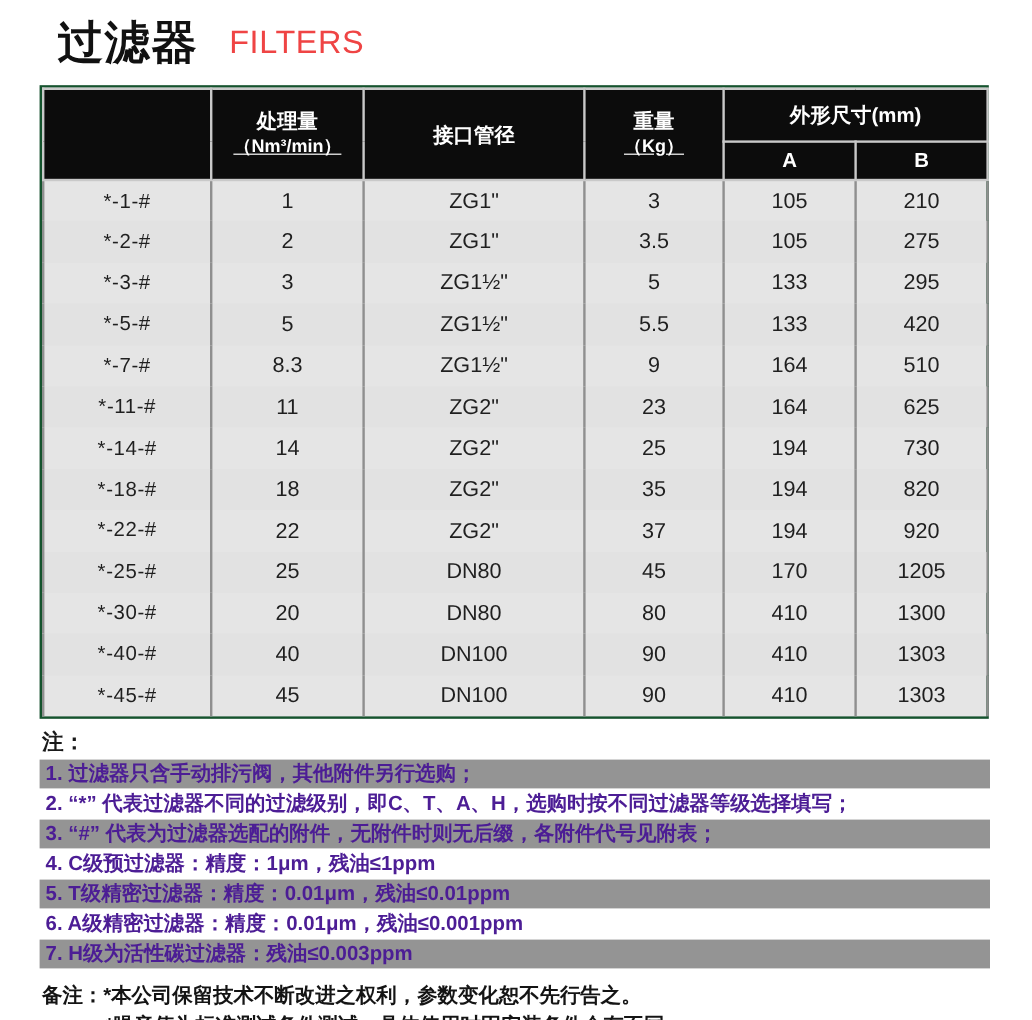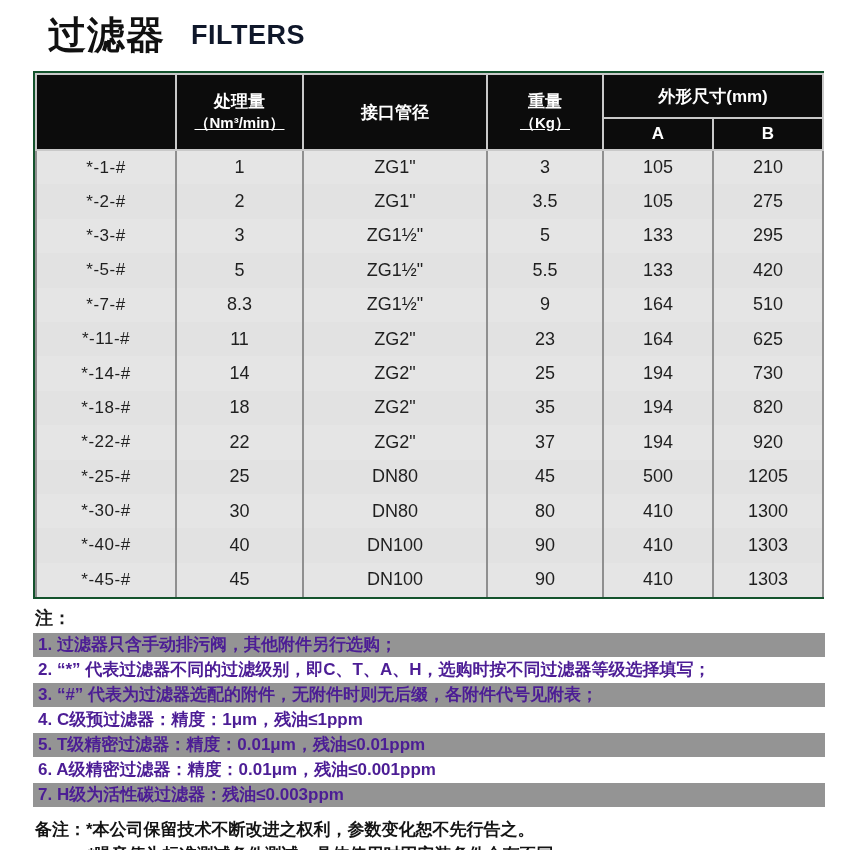"FILTERS" .title-en { color: #0f172a -> #ef4444; font-weight: bold -> normal }
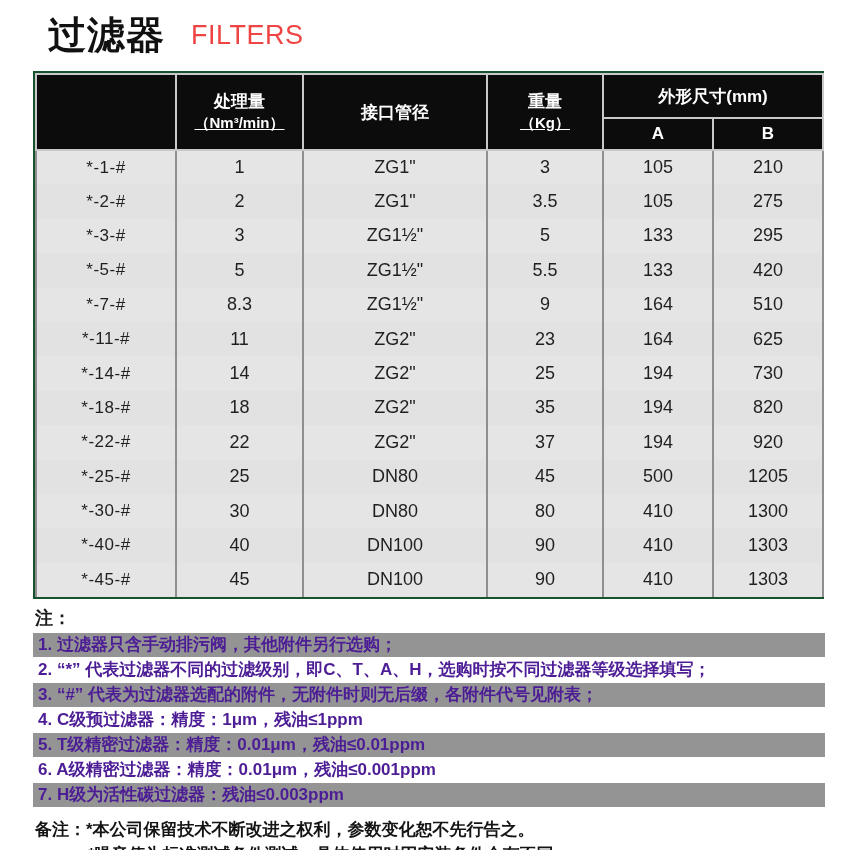"500" td { text: 500 -> 170 }
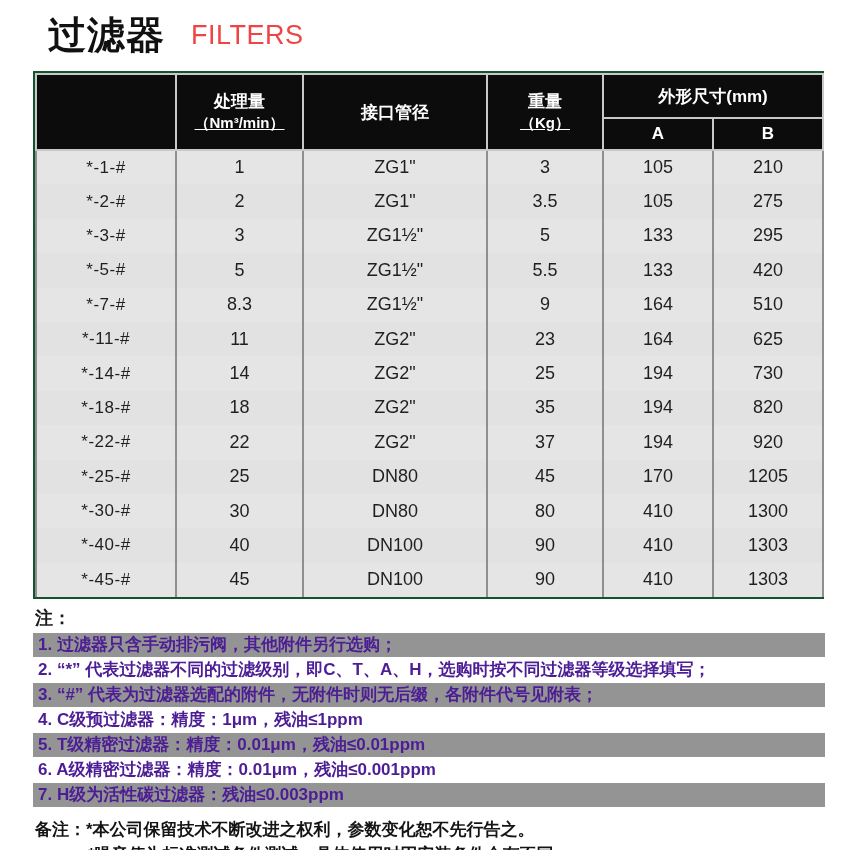"30" td { text: 30 -> 20 }
